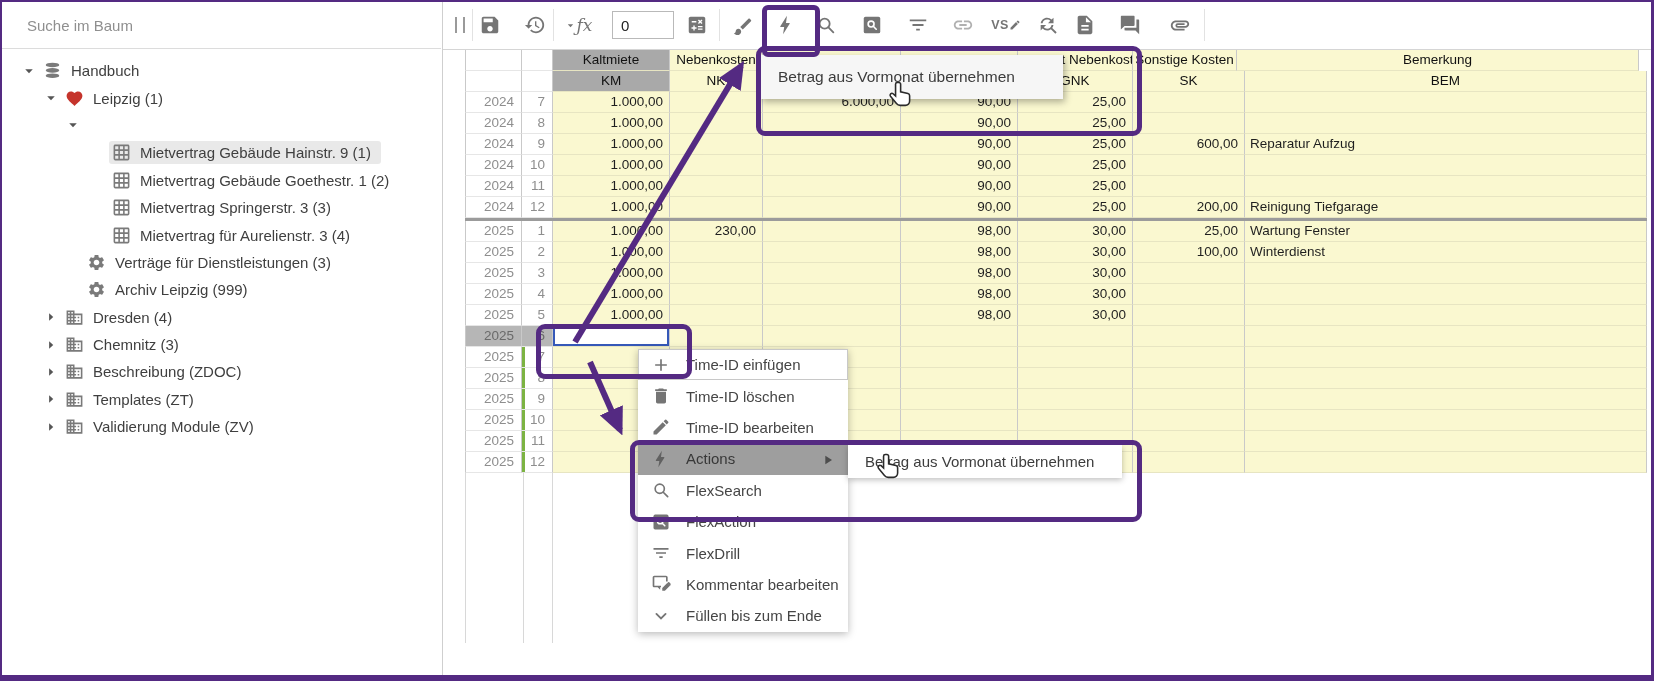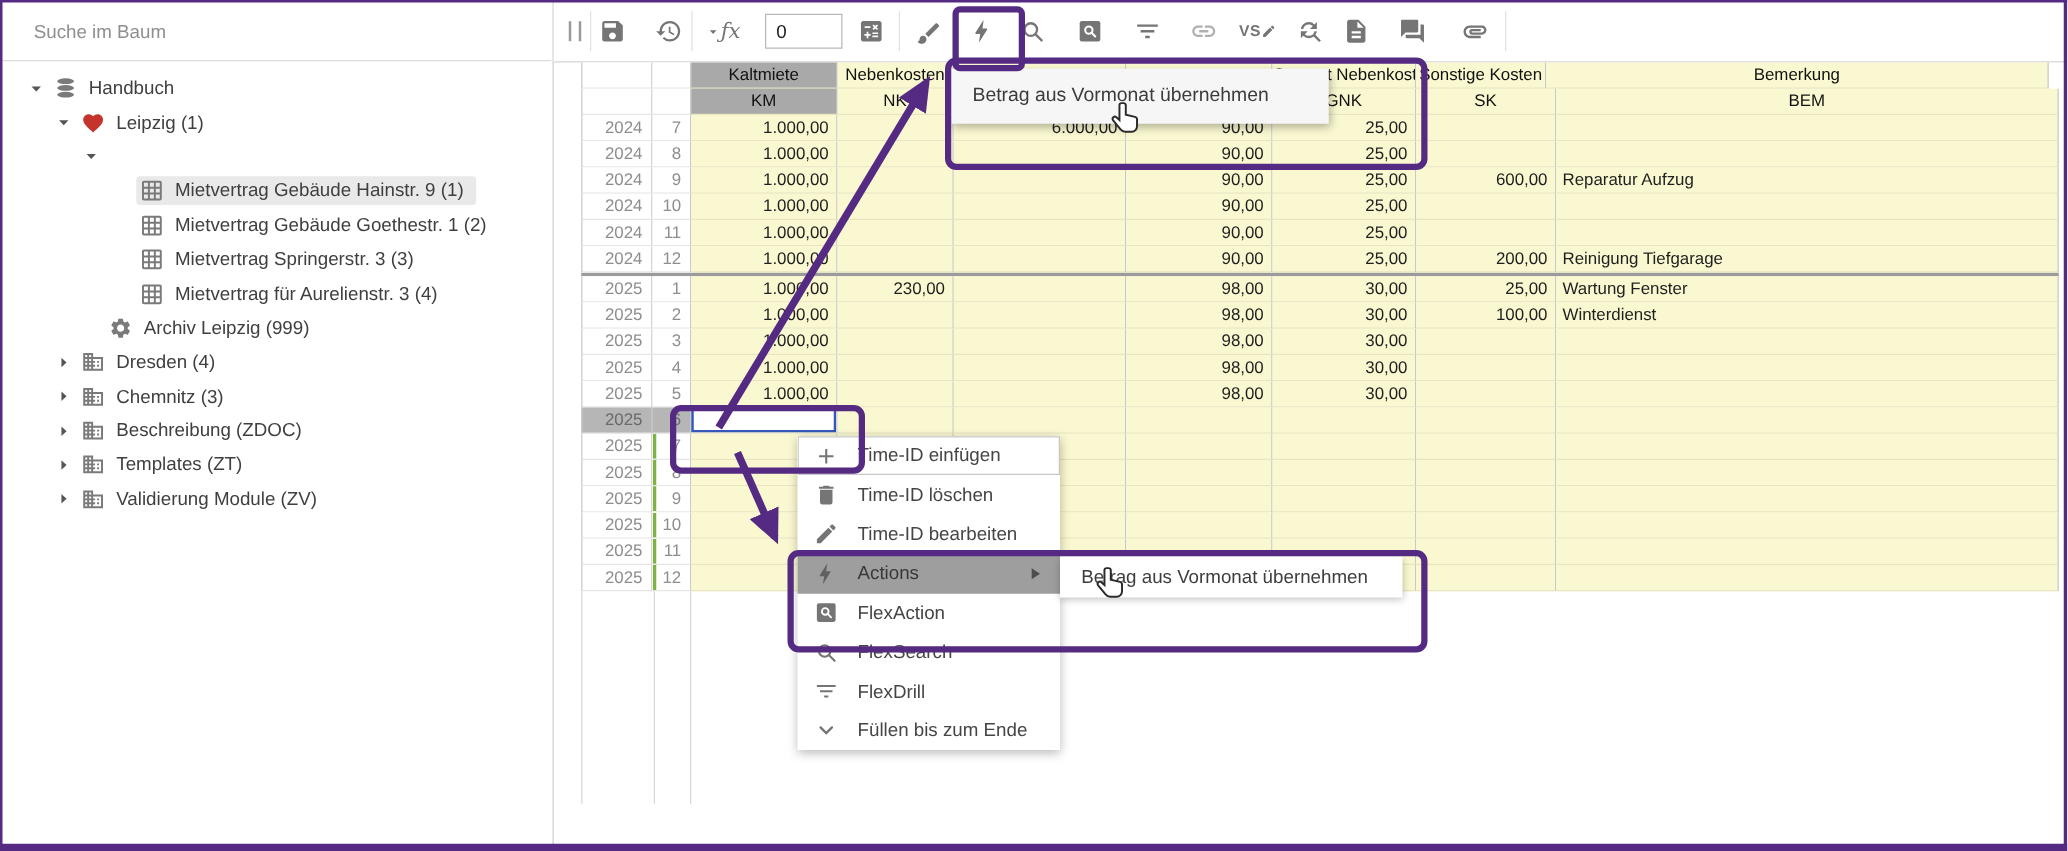"Verträge für Dienstleistungen (3)" div.titem { html: none -> <div> <span></span> <span> <svg> <use></use> </svg> <span>Verträge für Dienstleistungen (3)</span> </span> </div> }
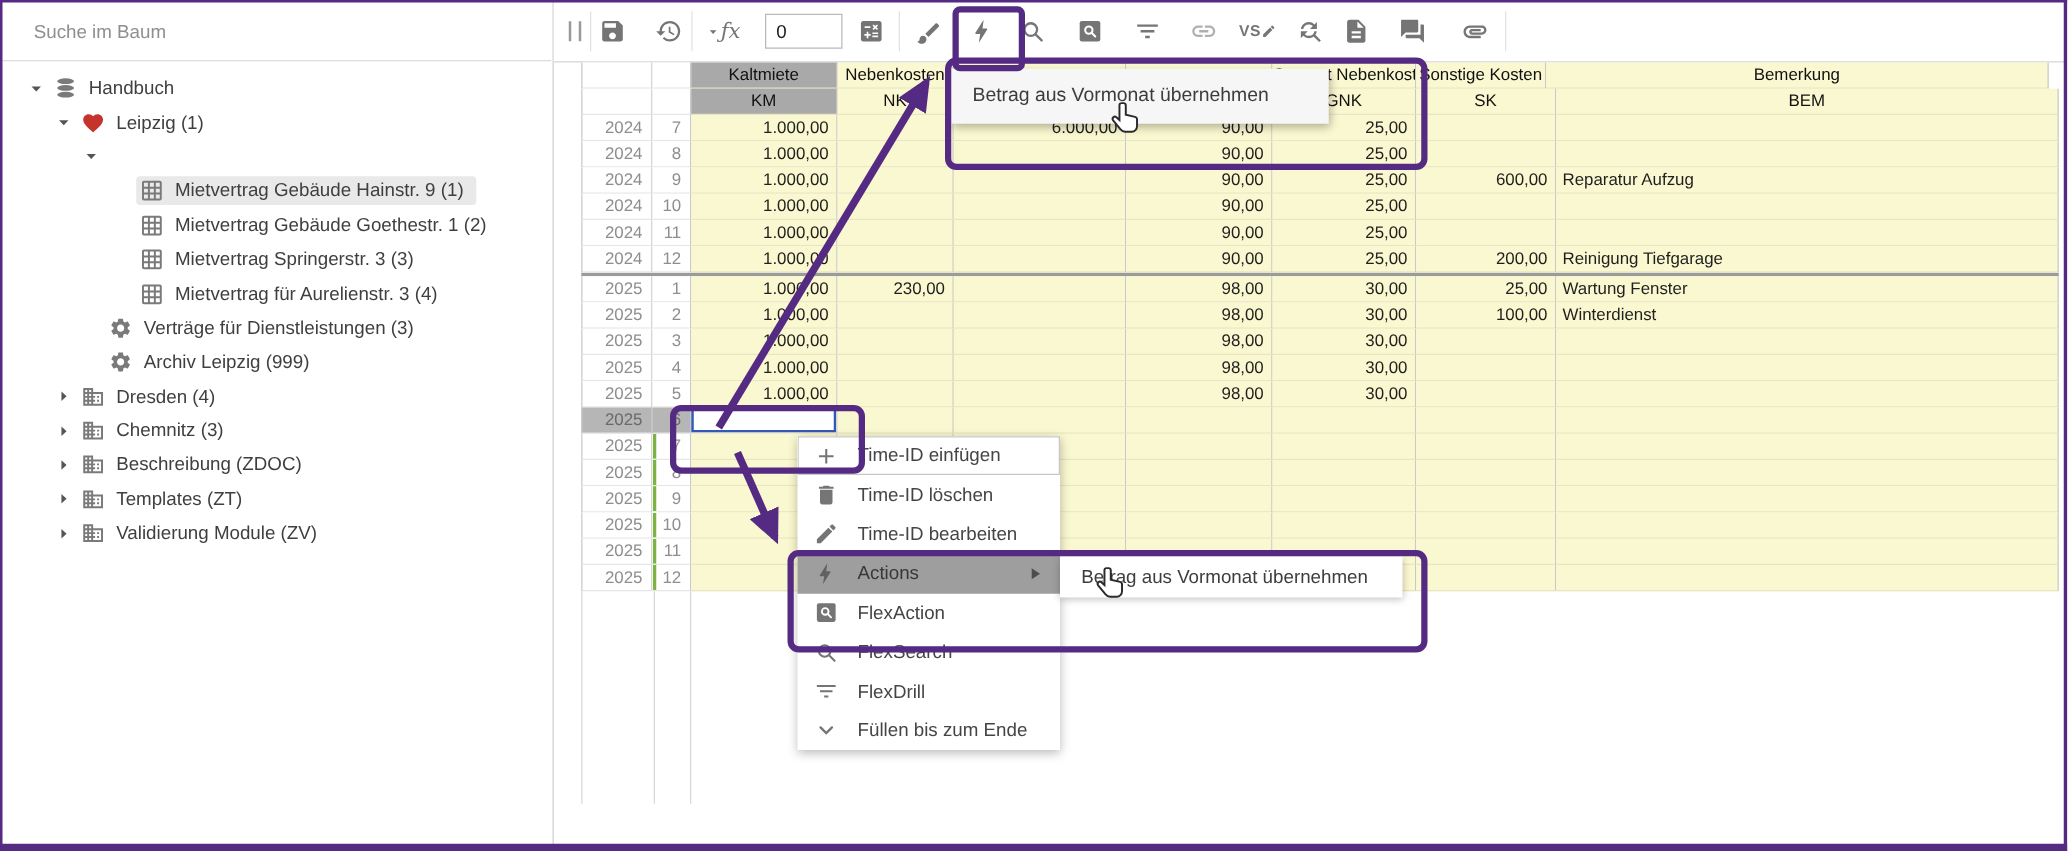"FlexAction" div.mitem { order: before "FlexSearch" -> after "FlexSearch" }
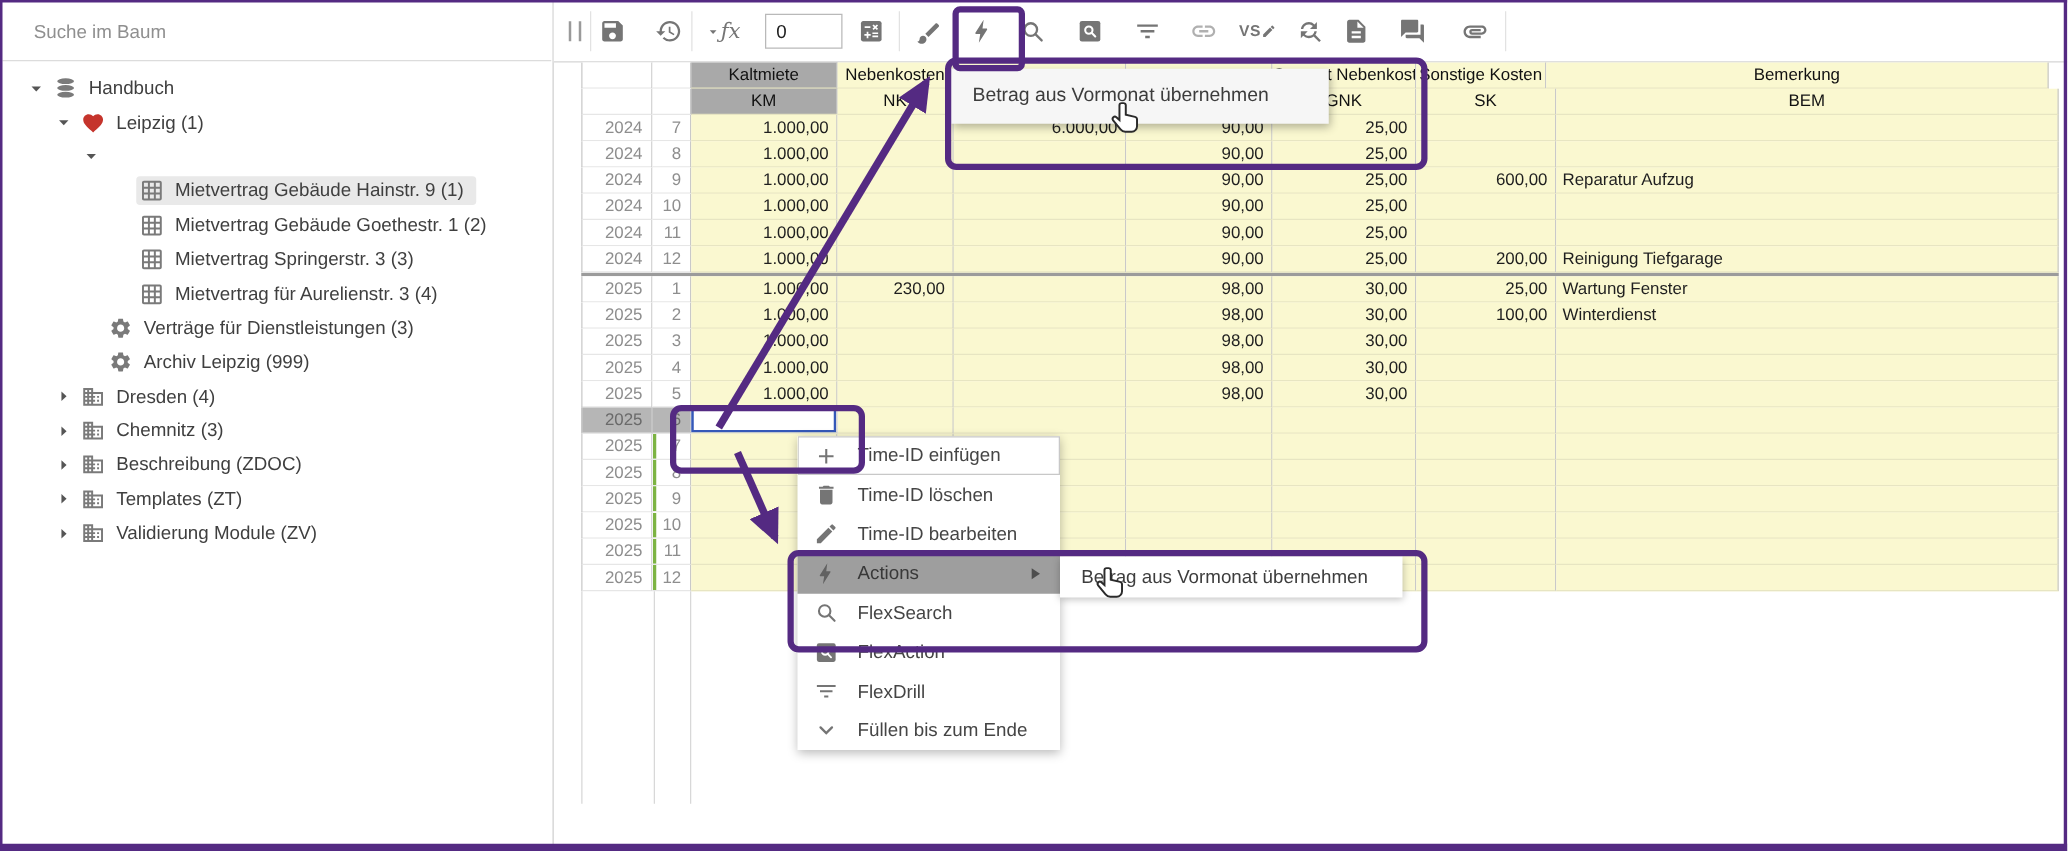"Kommentar bearbeiten" div.mitem { html: none -> <div> <svg> <use></use> </svg> <span>Kommentar bearbeiten</span> </div> }
